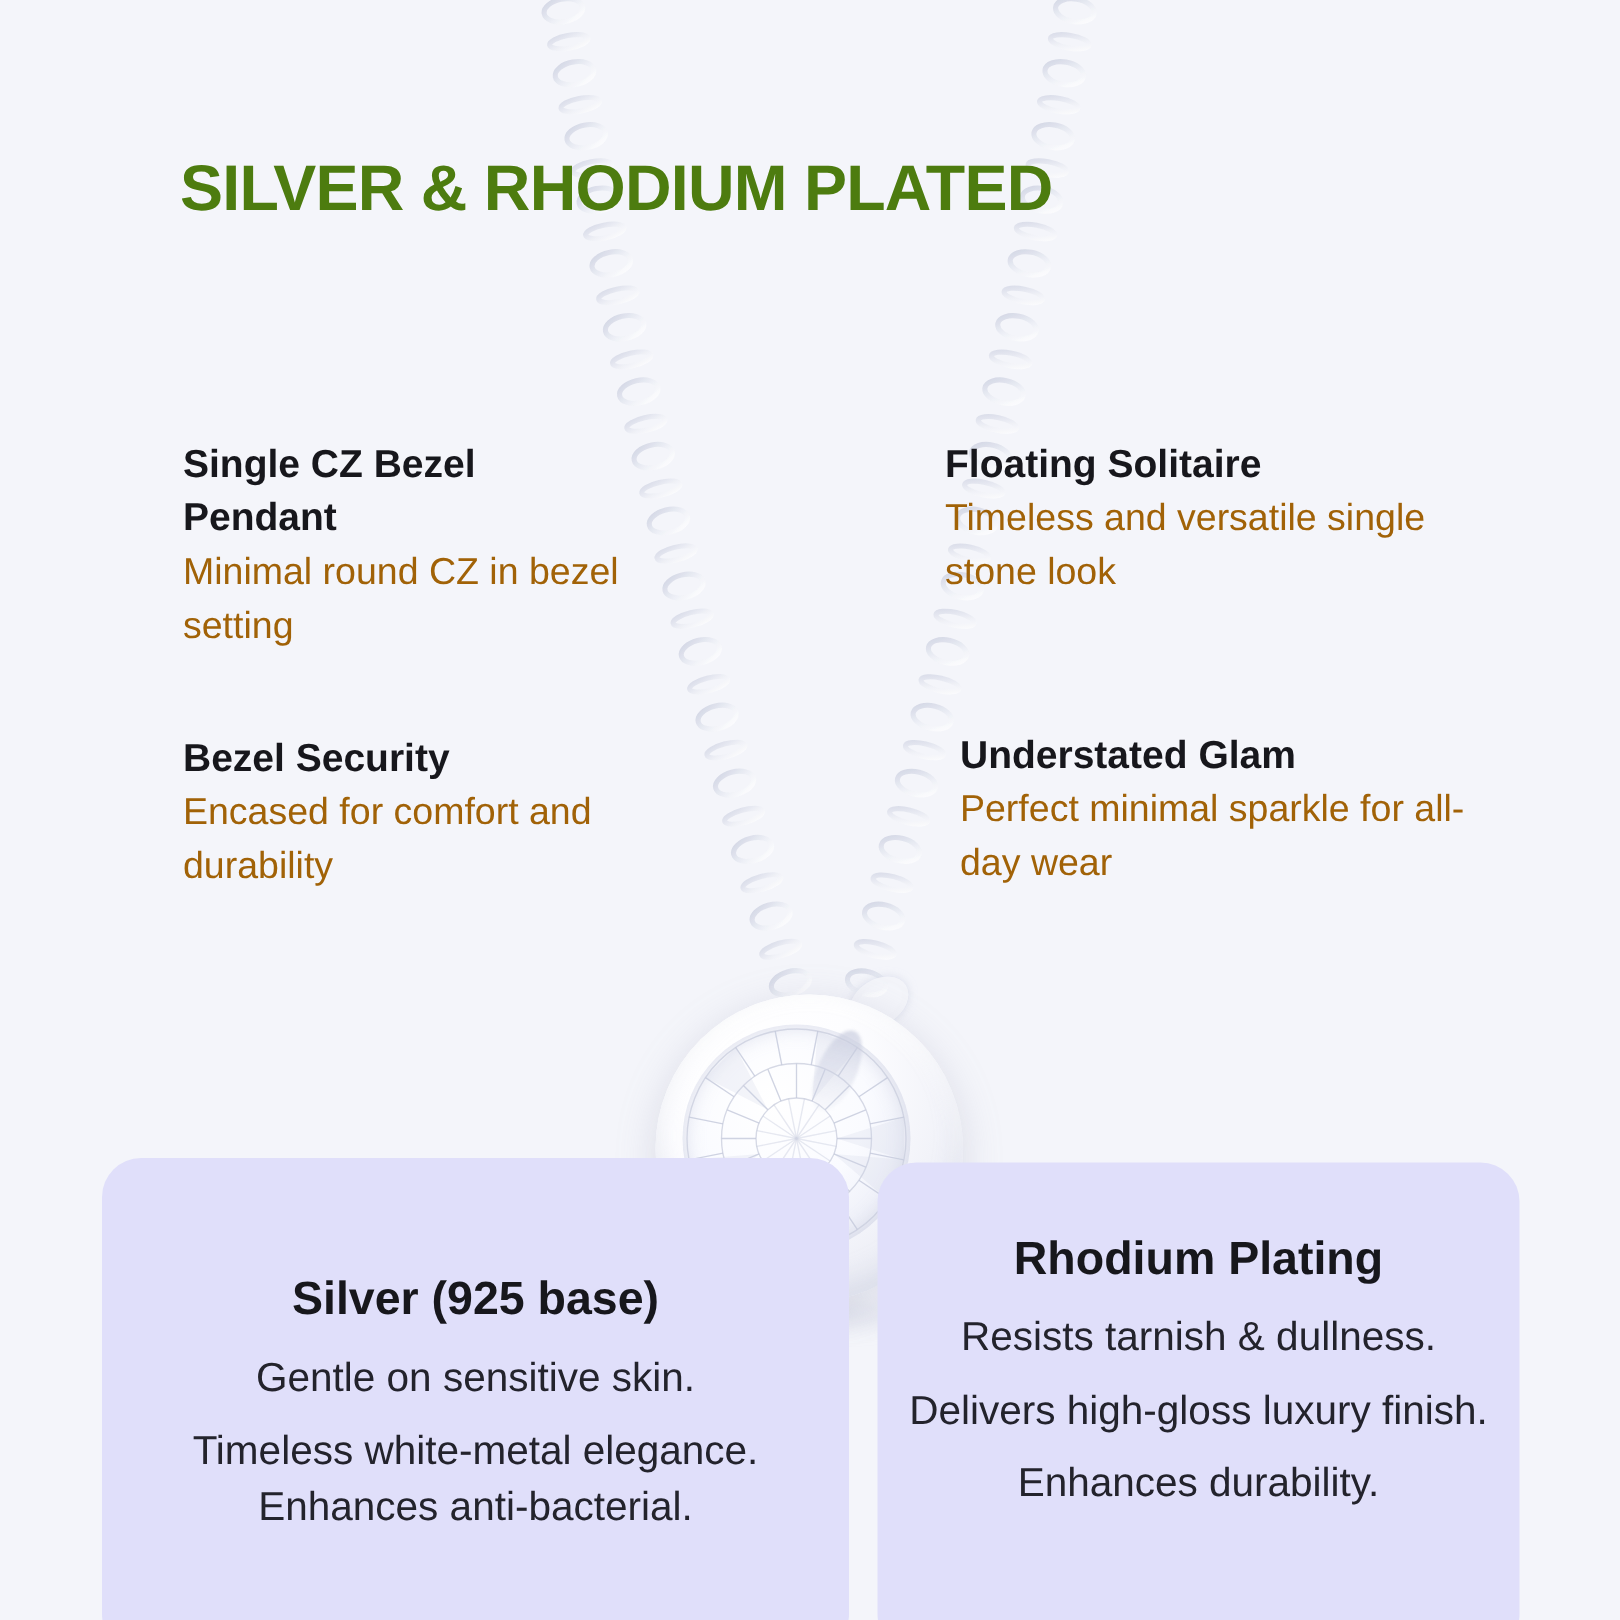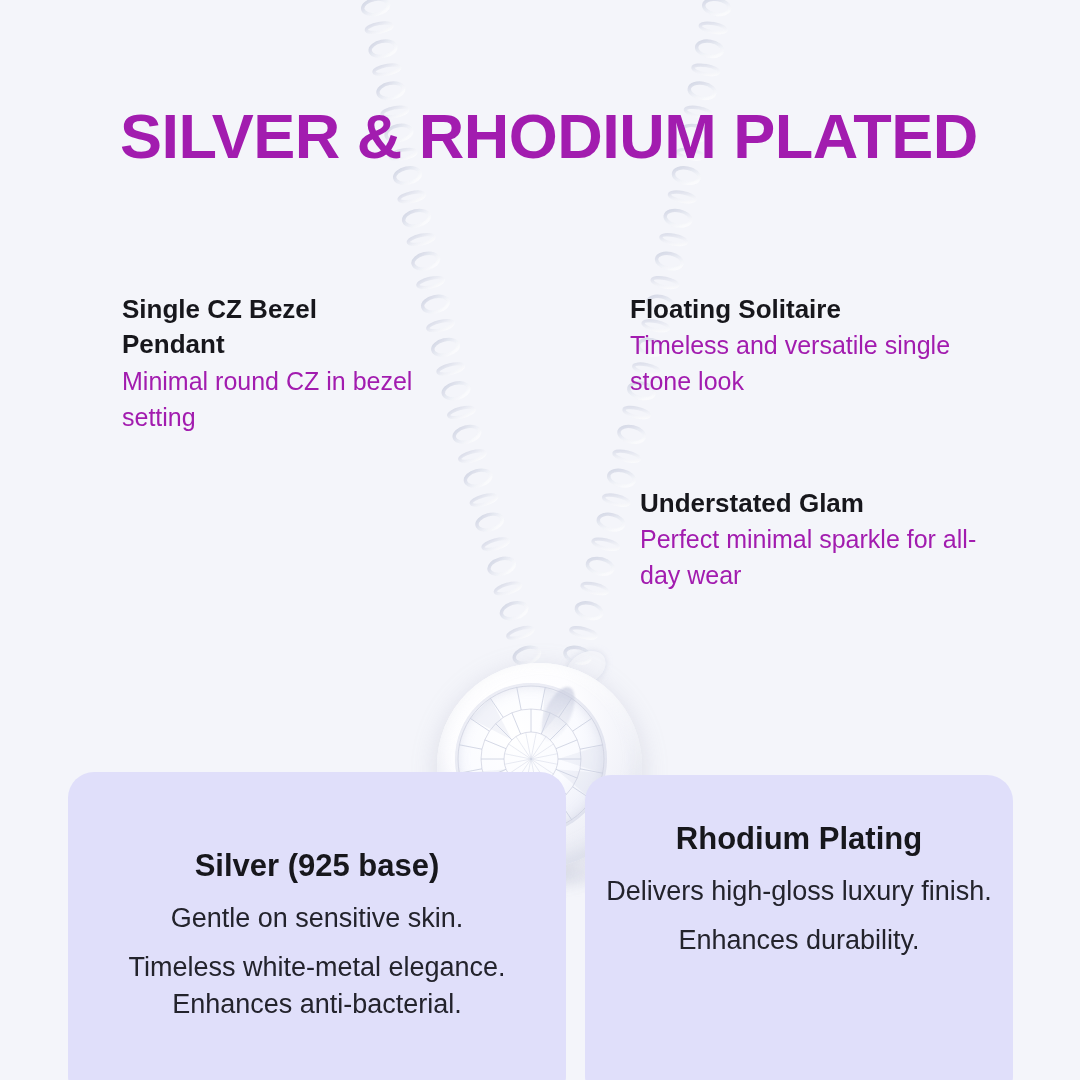"SILVER & RHODIUM PLATED" .title { color: #a21caf -> #4d7c0f; font-size: 63px -> 43px }
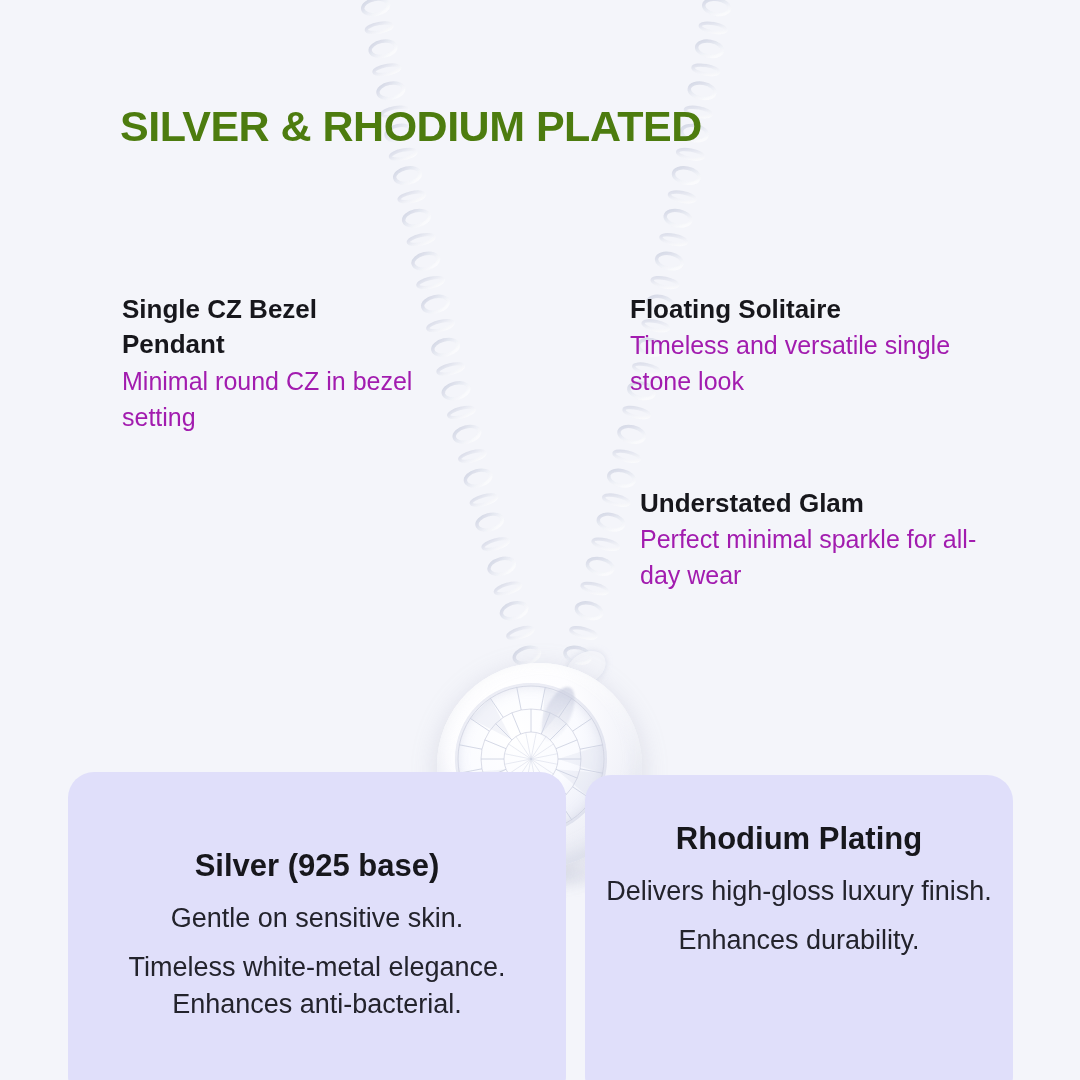"Timeless and versatile single stone" .feat p { color: #a21caf -> #a16207 }
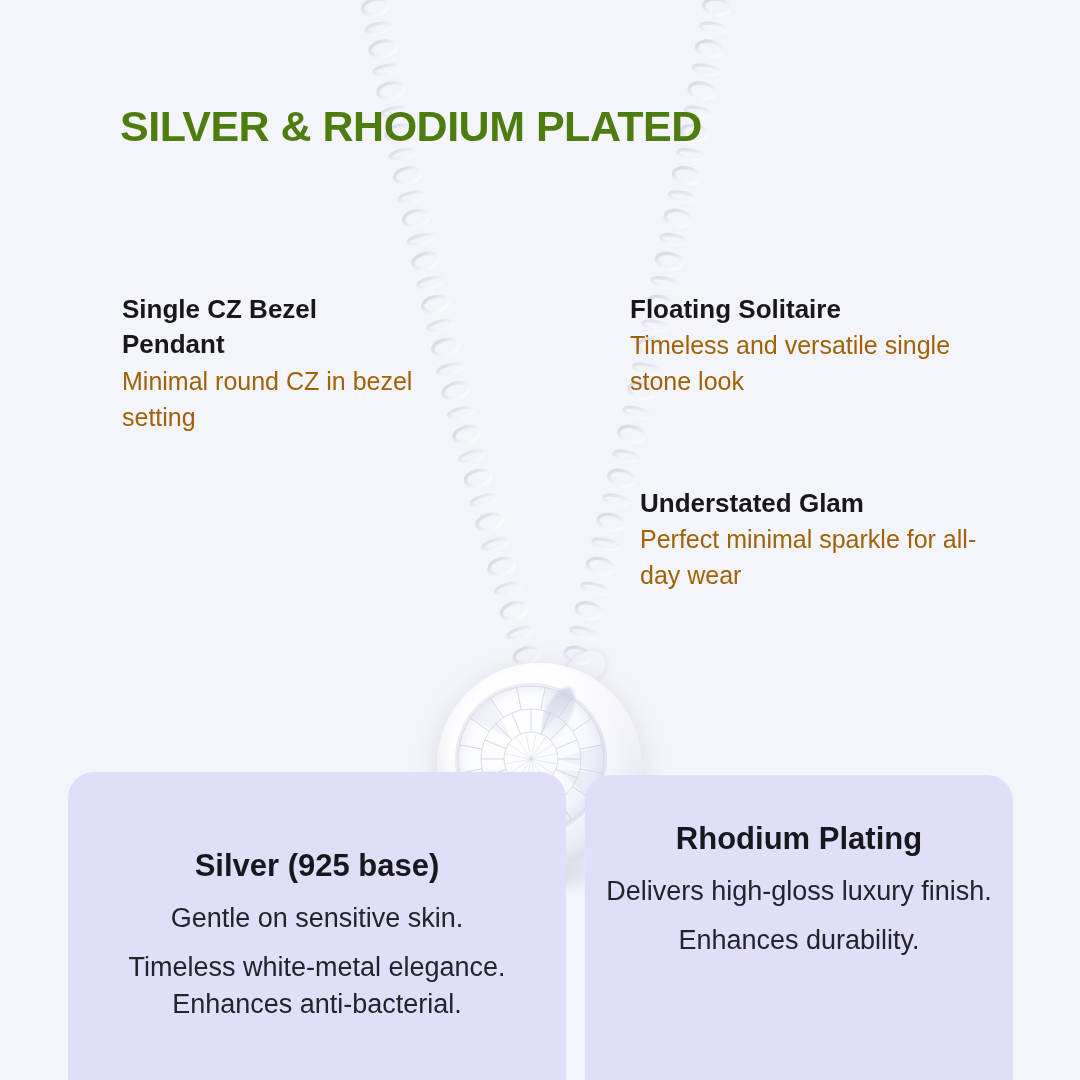"Bezel Security" div.feat { html: none -> <div> <h3>Bezel Security</h3> <p>Encased for comfort and durability</p> </div> }
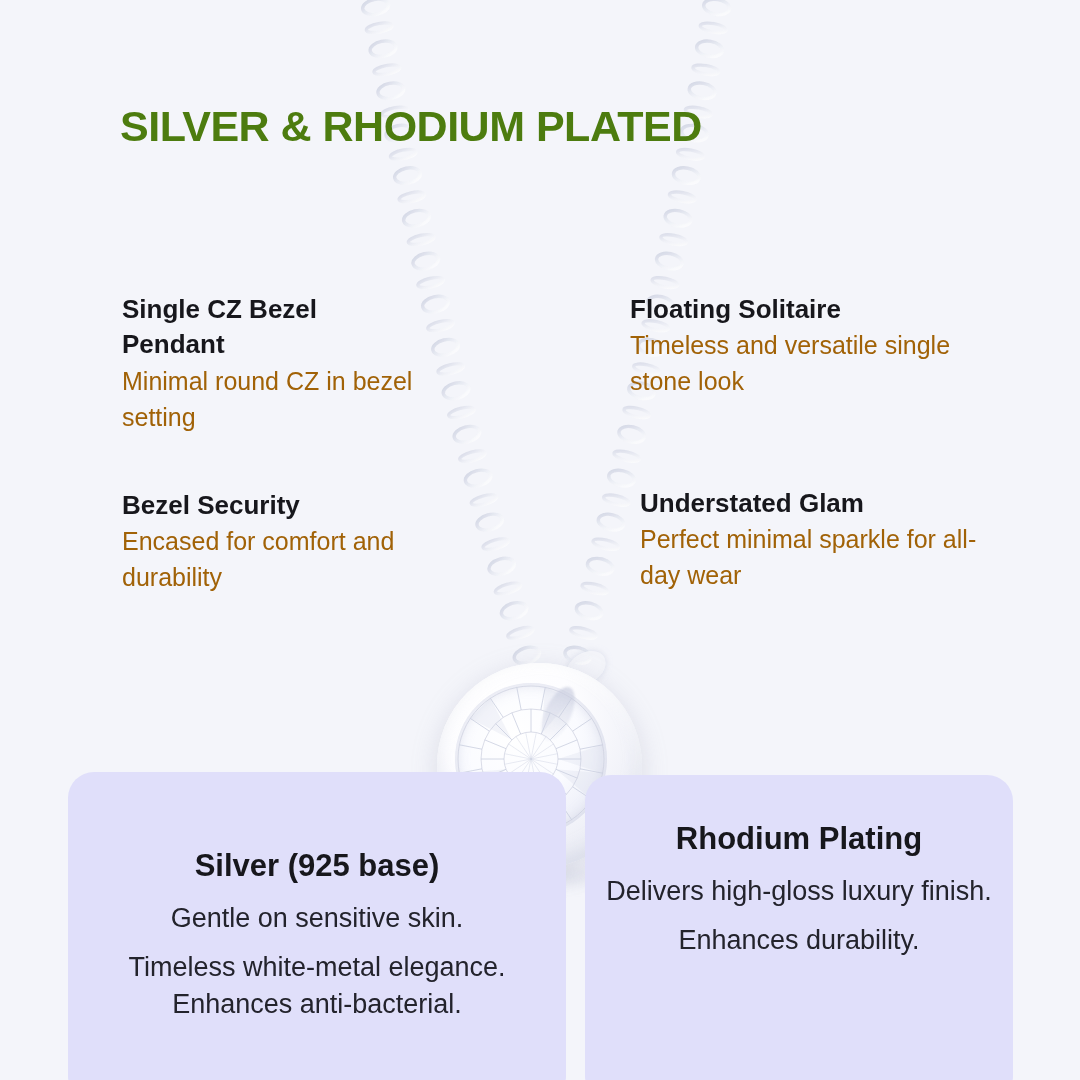"Resists tarnish & dullness." span { html: none -> <span>Resists tarnish &amp; dullness.</span> }
